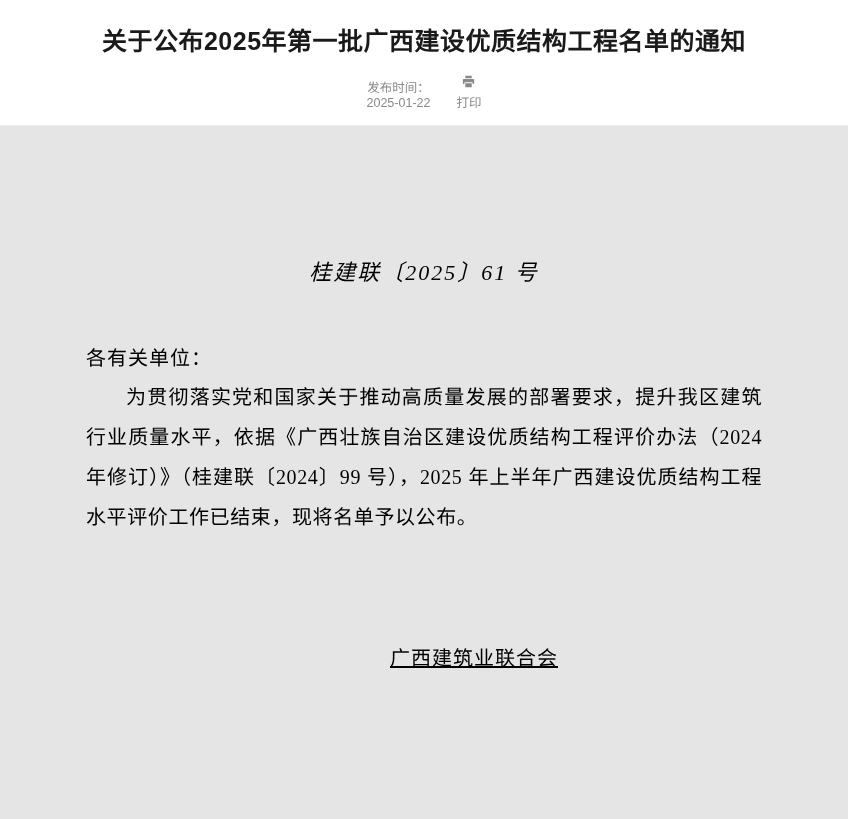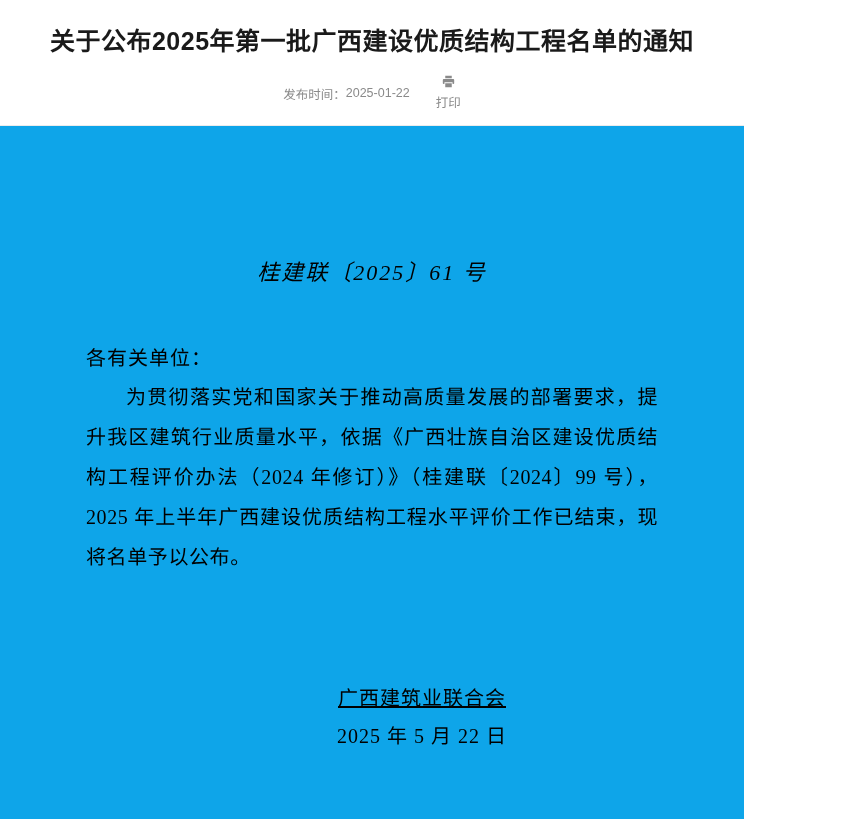"关于公布2025年第一批广西建设优质结构工程名单的通知" .page { background: #0ea5e9 -> #e5e5e5; width: 744px -> 848px }
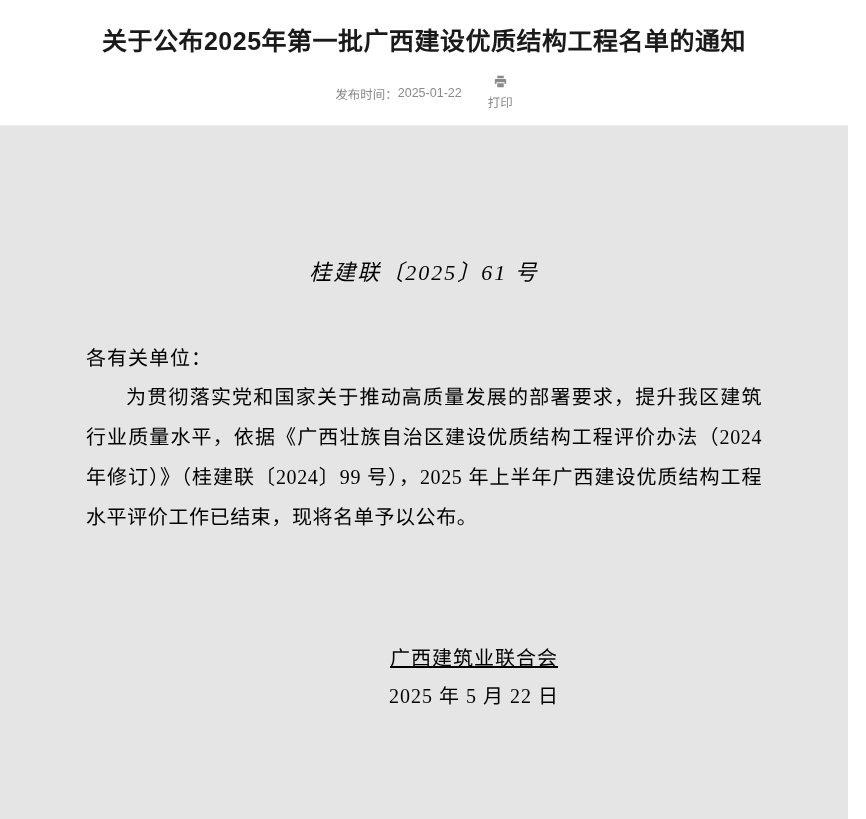"发布时间：" .meta-item { flex-direction: none -> column }
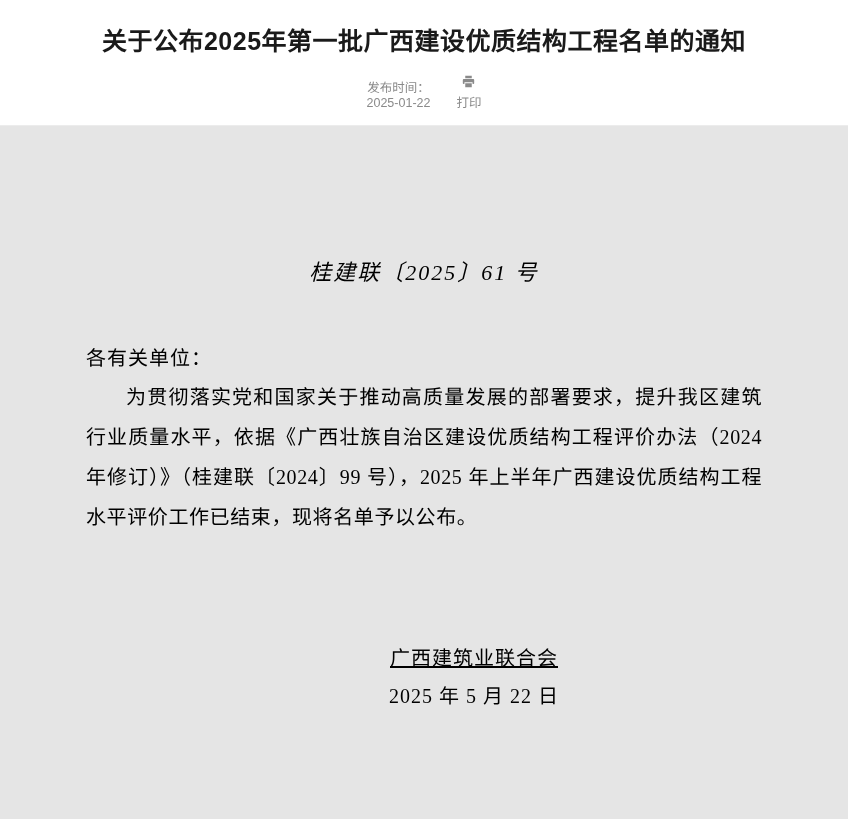"2025 年 5 月 22" p.sign-date { html: <p>2025 年 5 月 22 日</p> -> none }
